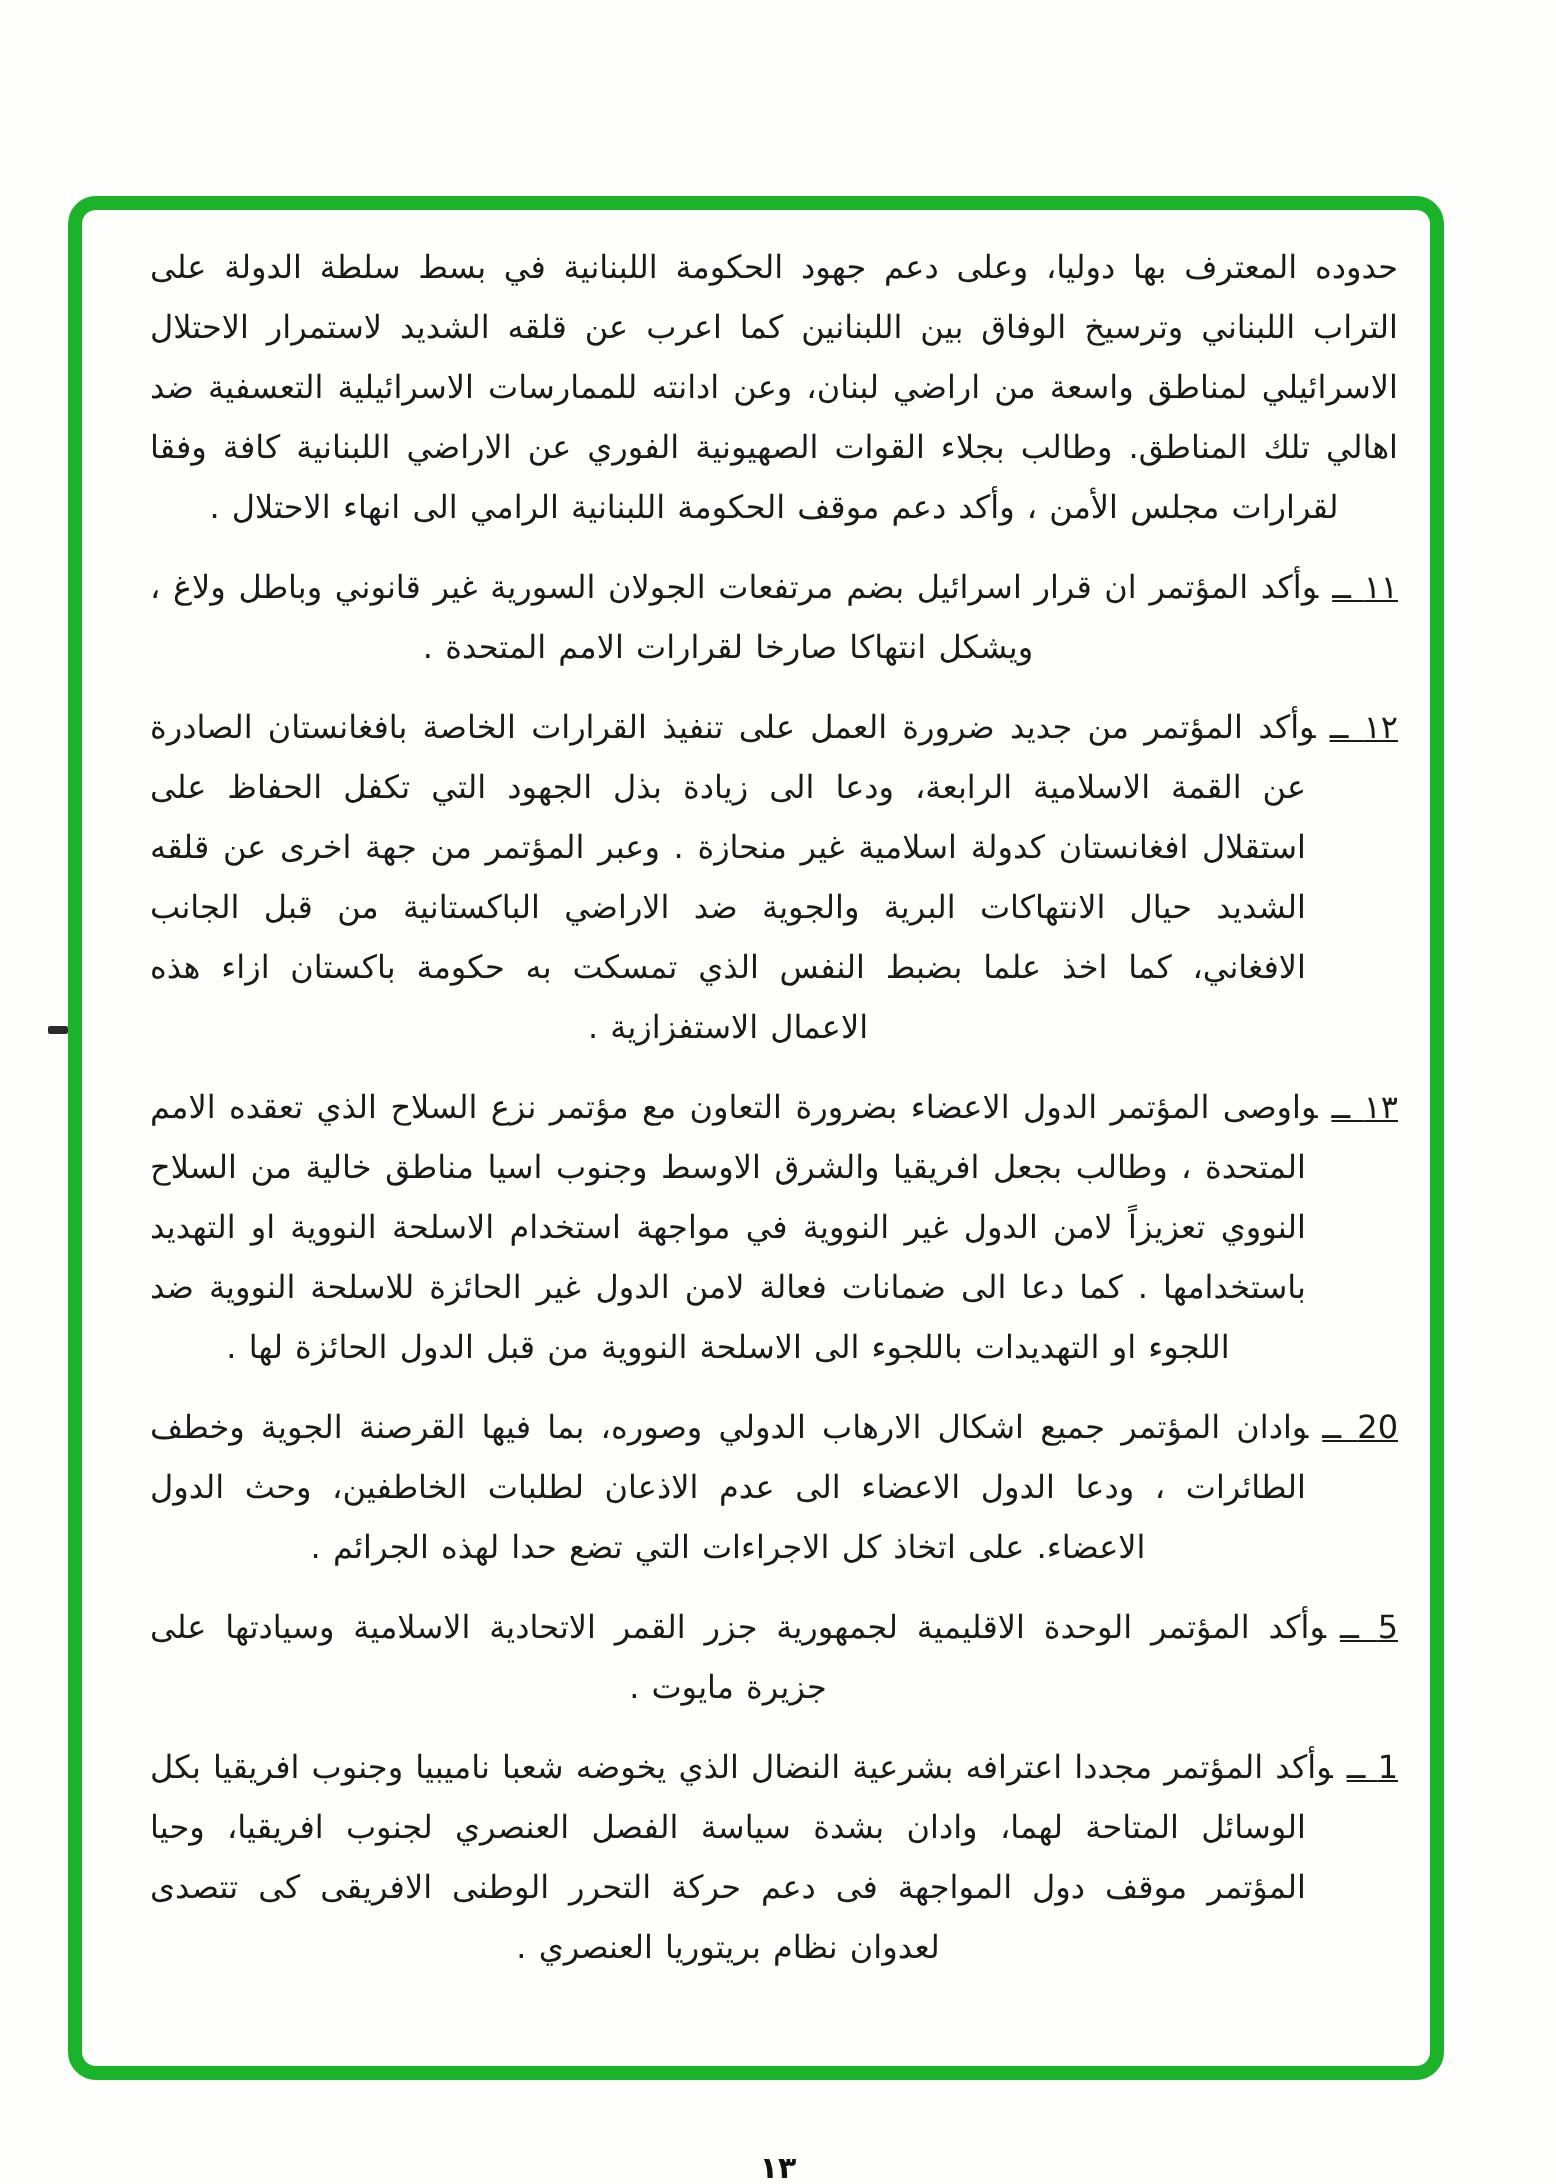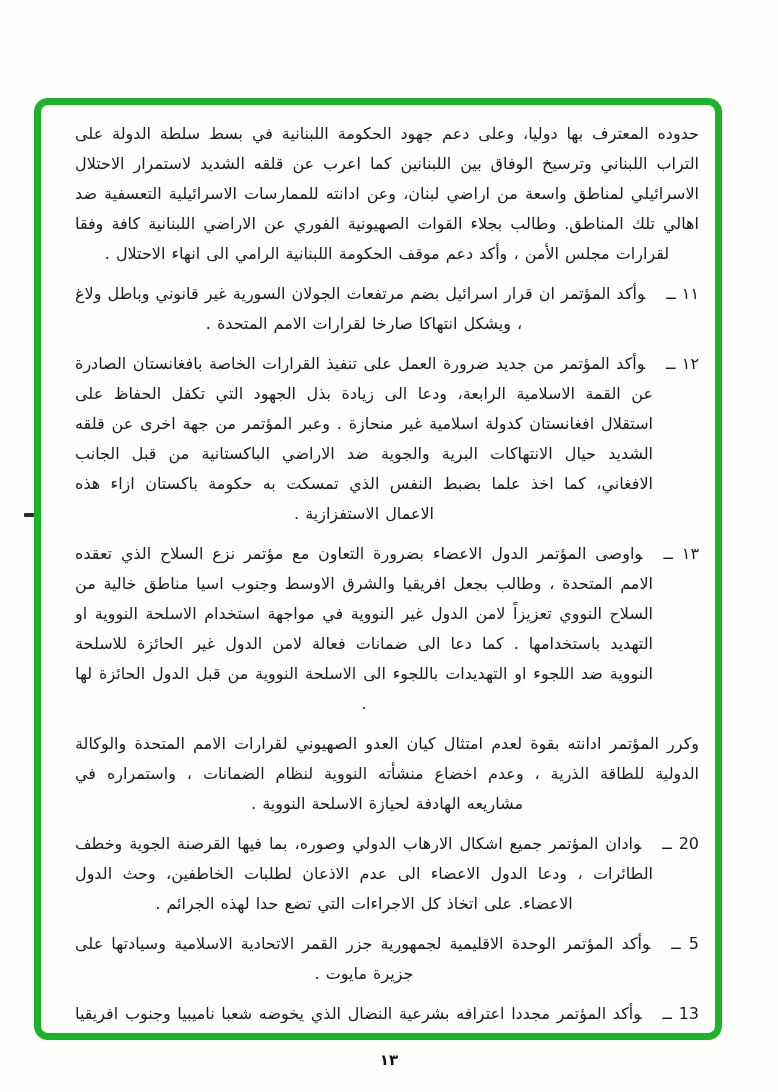"١١ ــ" .num { margin-left: 21px -> 7px; text-decoration: none -> underline }
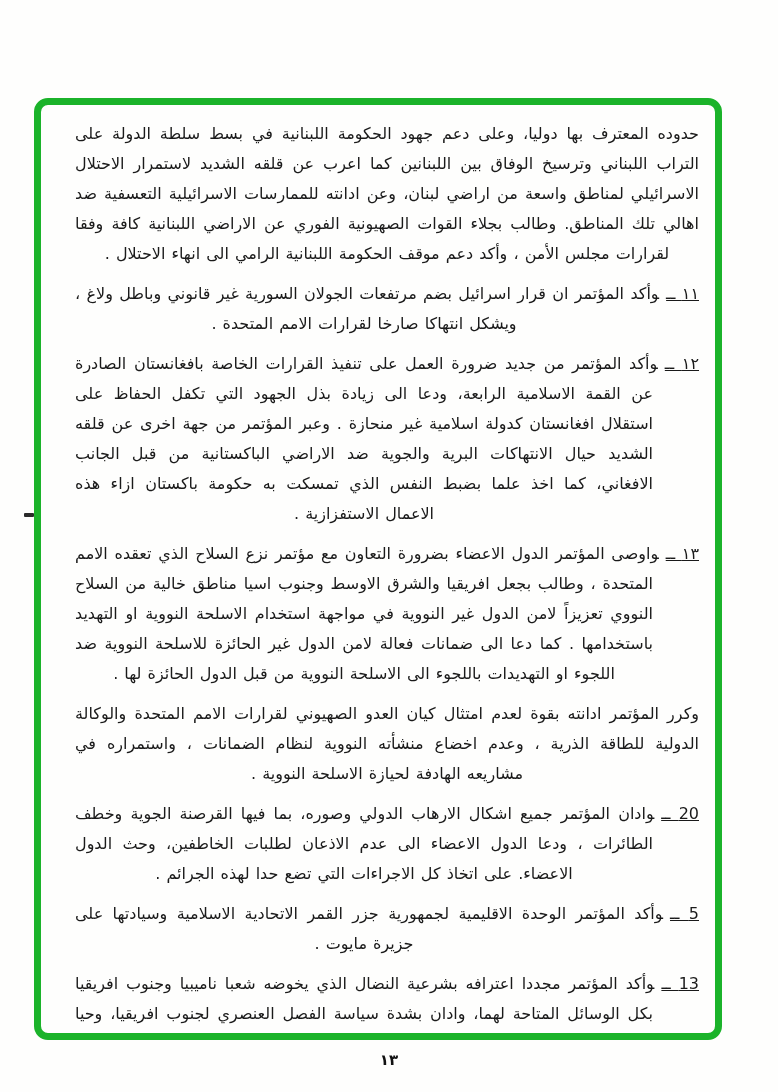"وكرر المؤتمر ادانته بقوة لعدم" p.para { html: <p><span>وكرر المؤتمر ادانته بقوة لعدم امتثال كيان العدو الصهيوني لقرارات الامم المتحدة والوكالة الدولية للطاقة الذرية ، وعدم اخضاع منشأته النووية لنظام الضمانات ، واستمراره في مشاريعه الهادفة لحيازة الاسلحة النووية .</span></p> -> none }
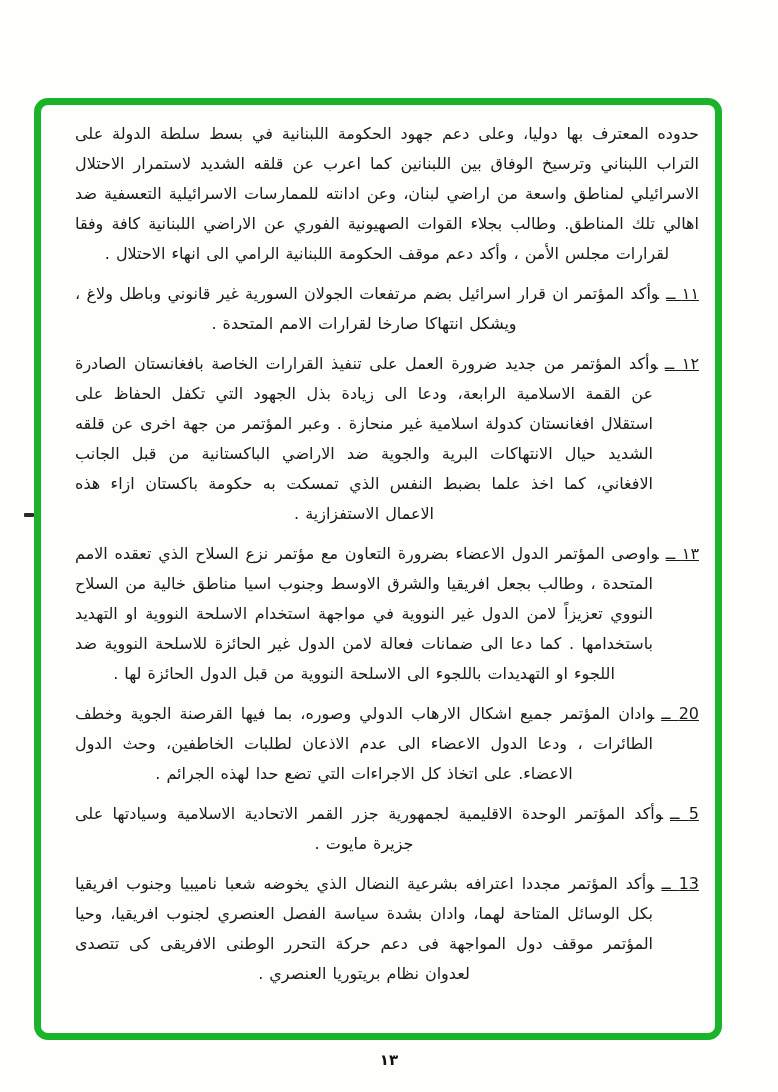"13 ــ" span.num { text: 13 -> 1 }
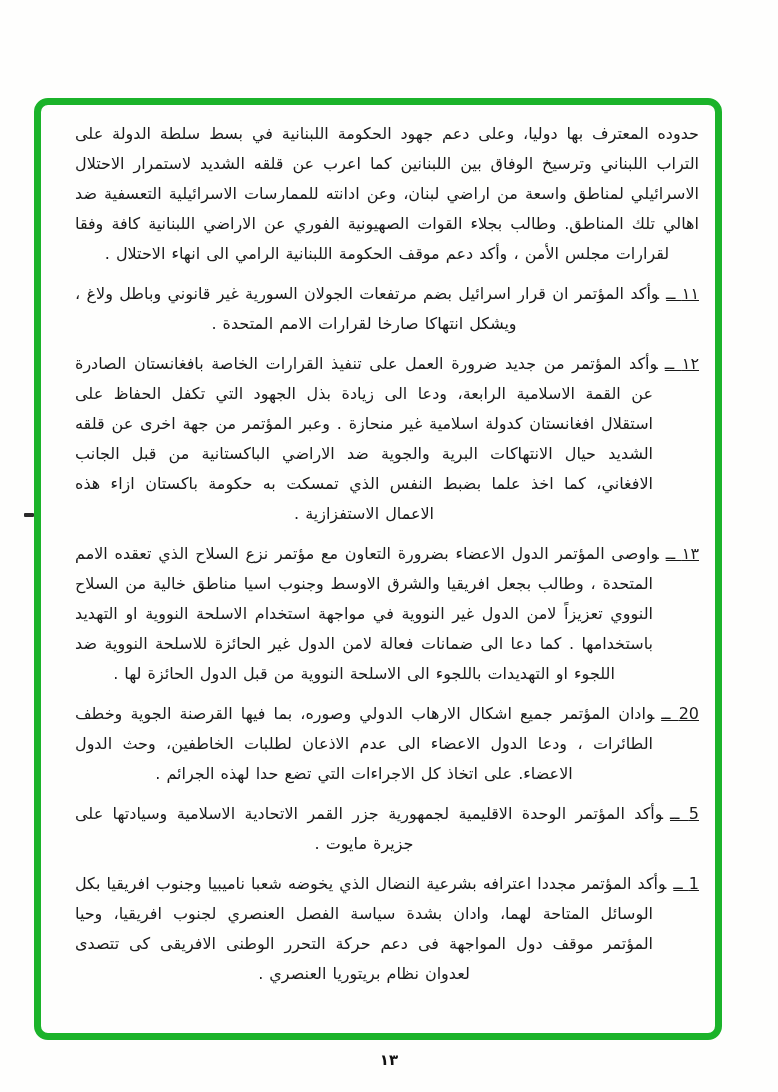"١٣" .footer { top: 1050px -> 1074px }
